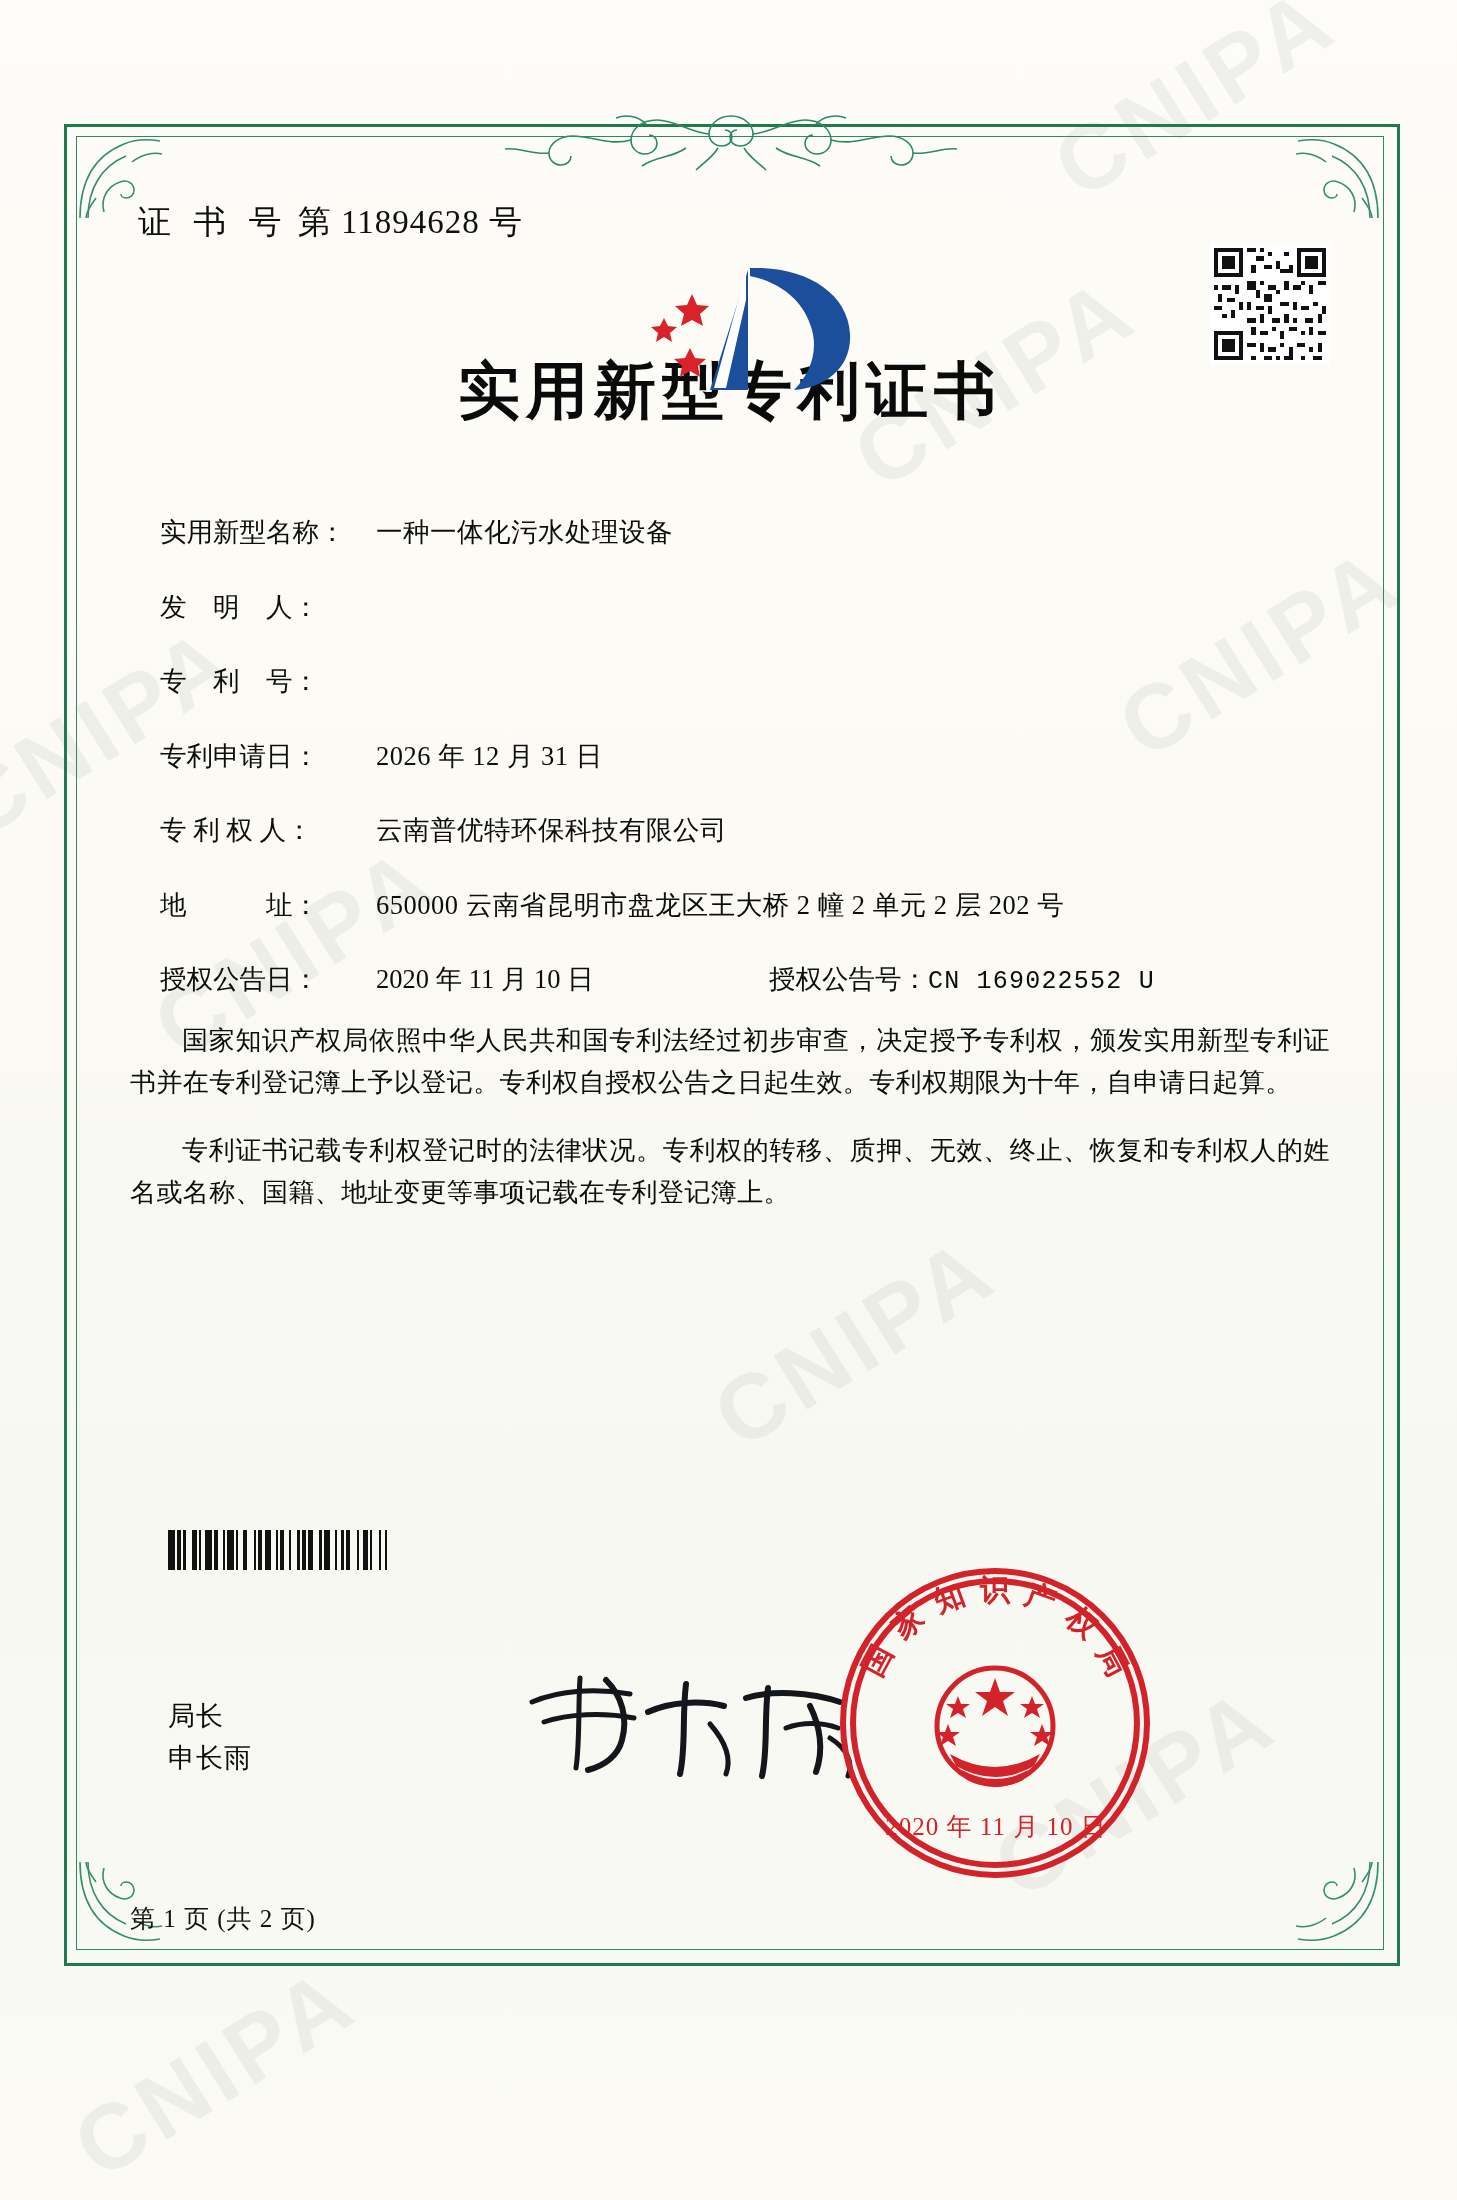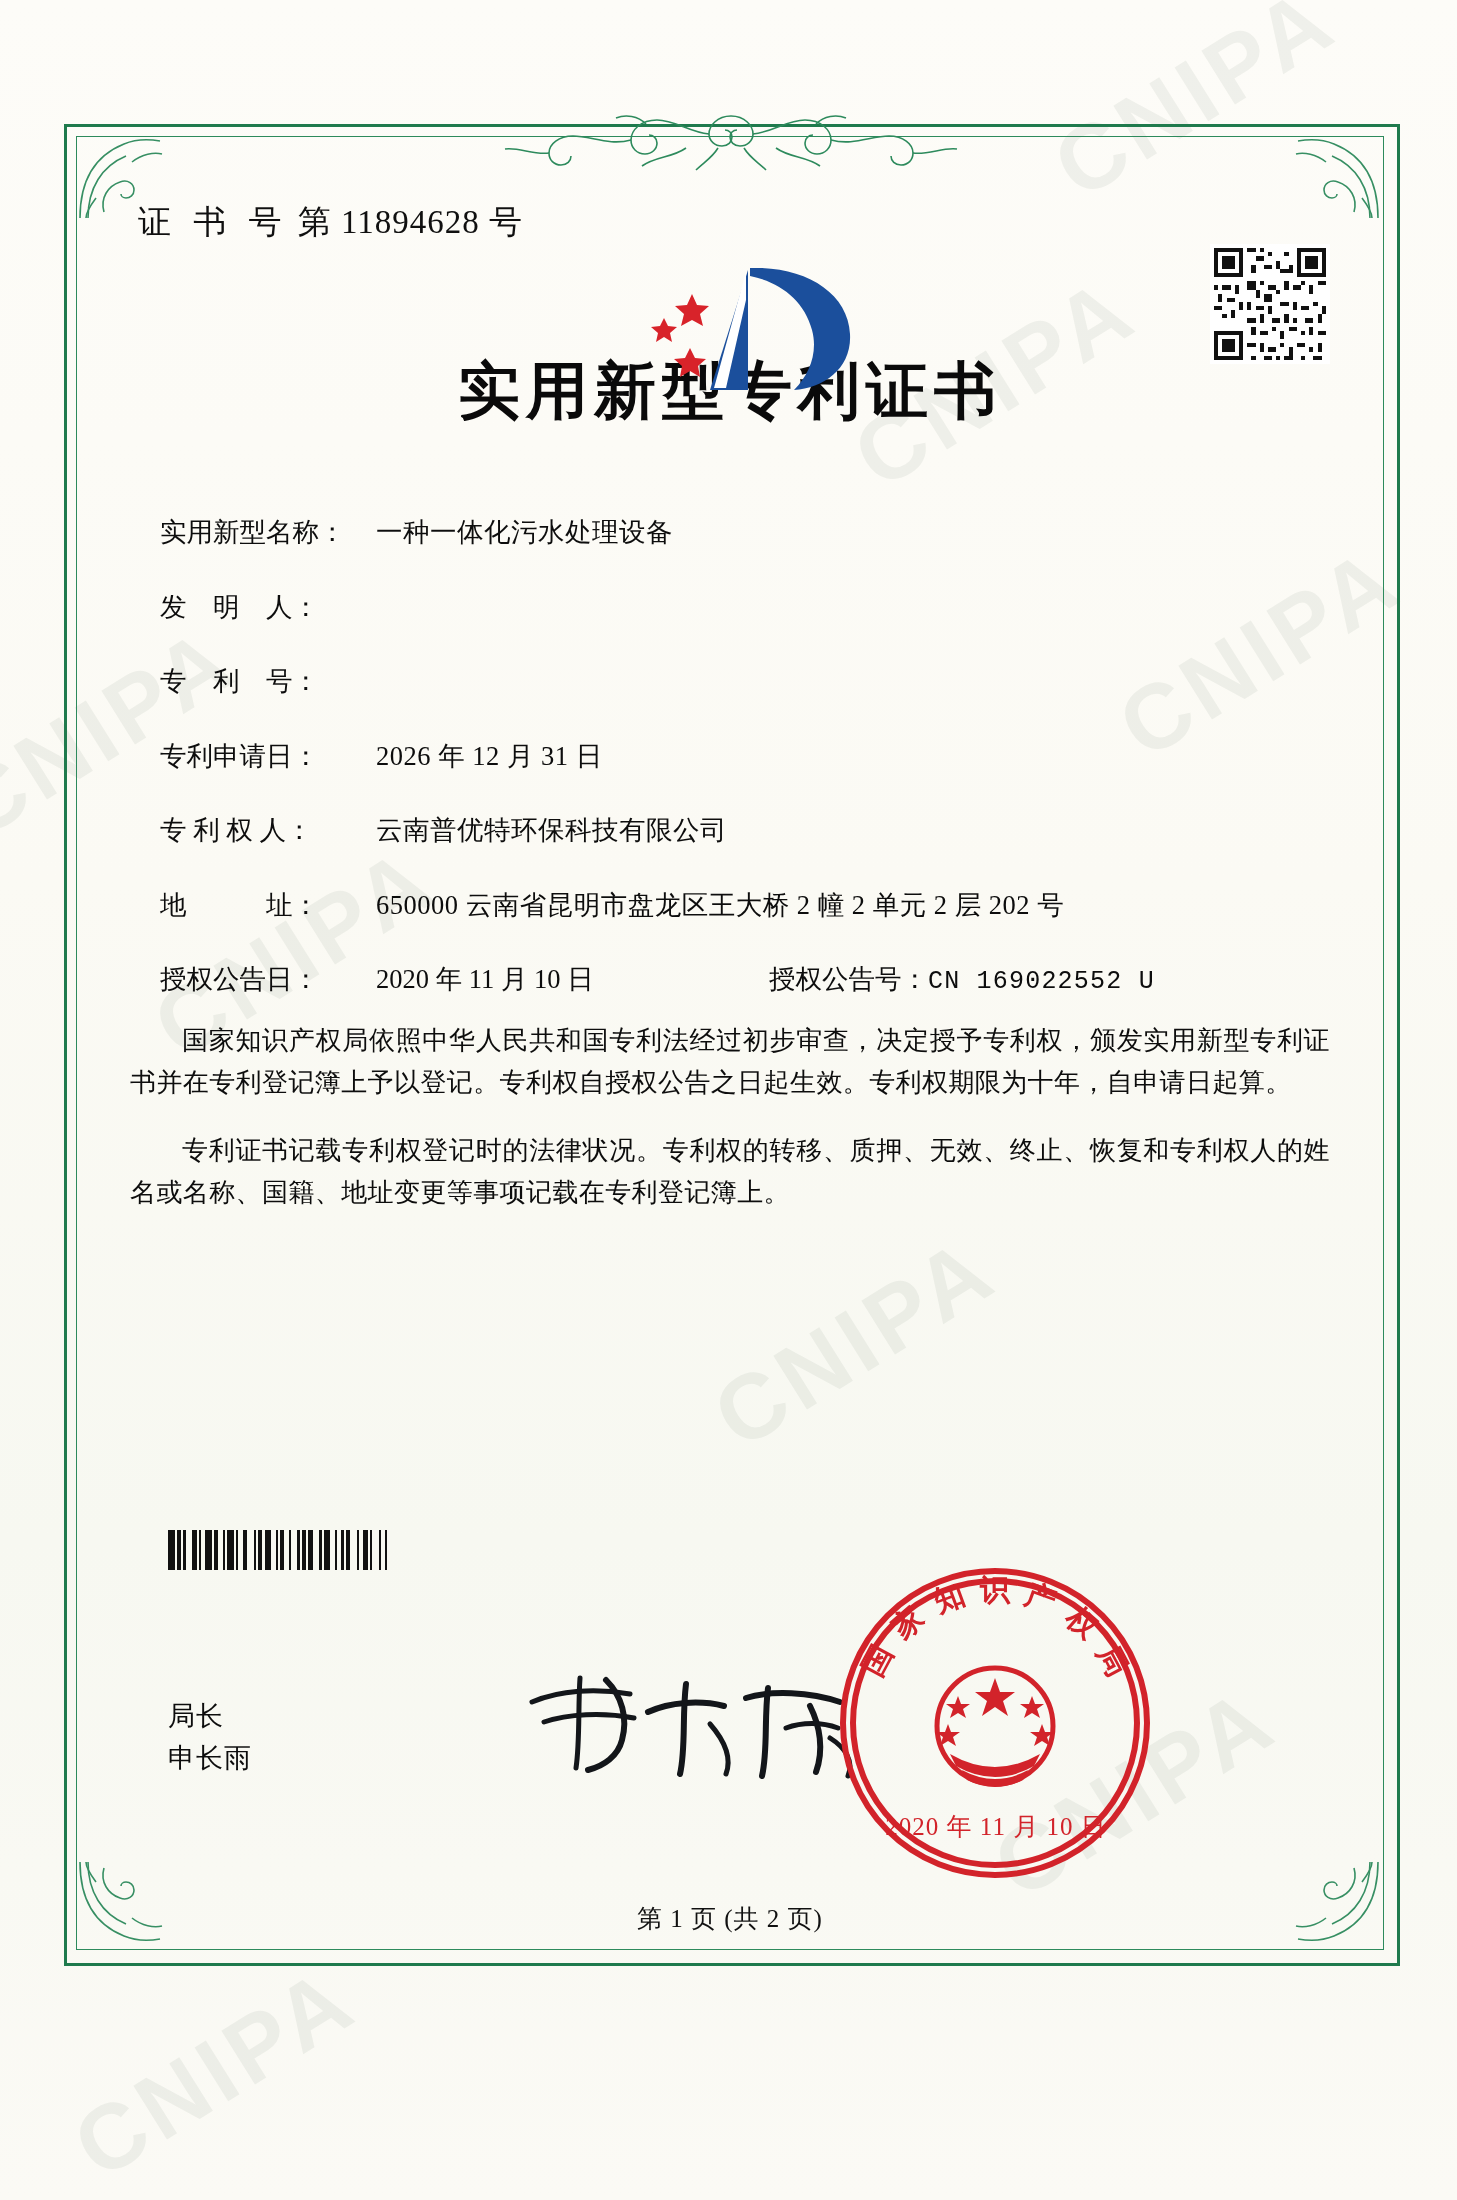"第 1 页 (共 2" .page-no { text-align: center -> left }
